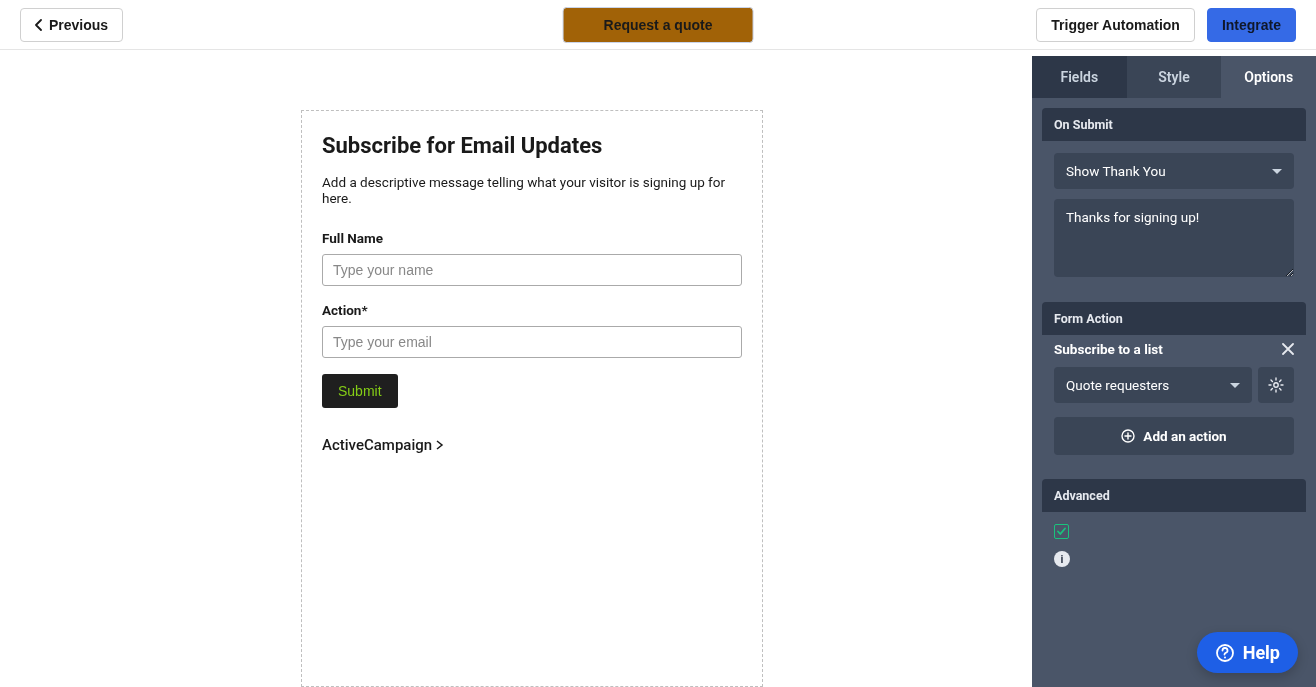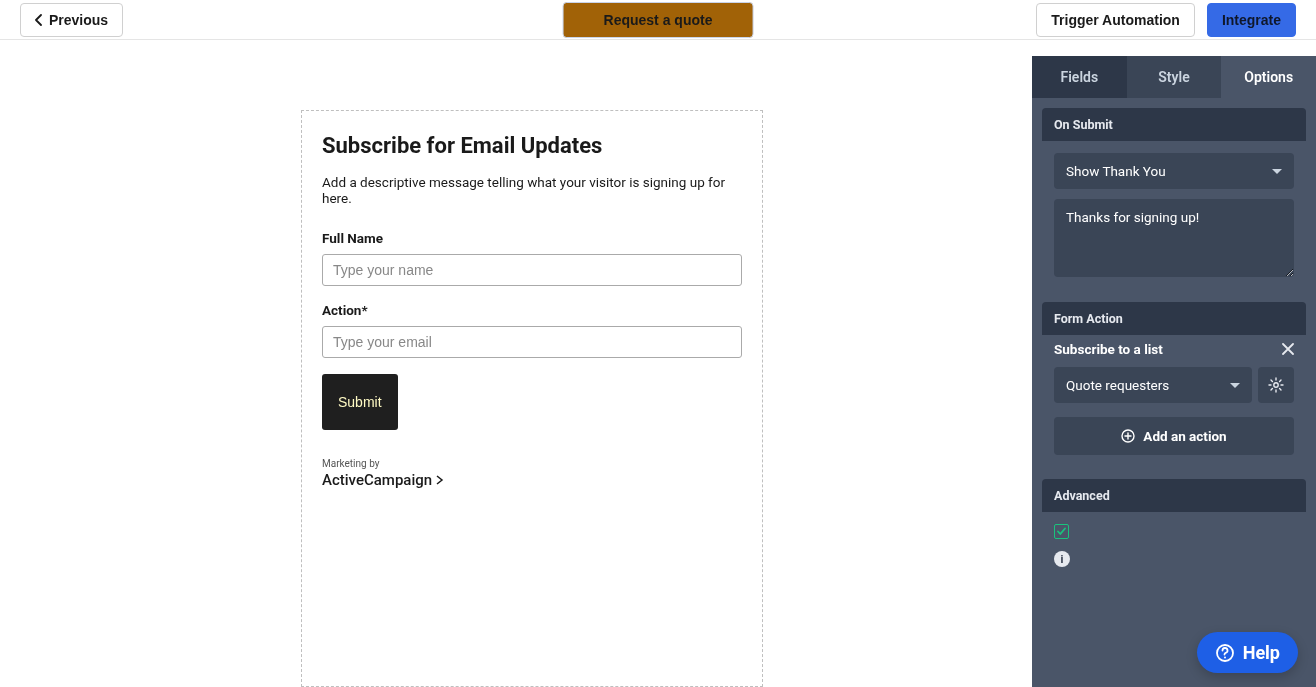"Previous" .topbar { height: 40px -> 50px }
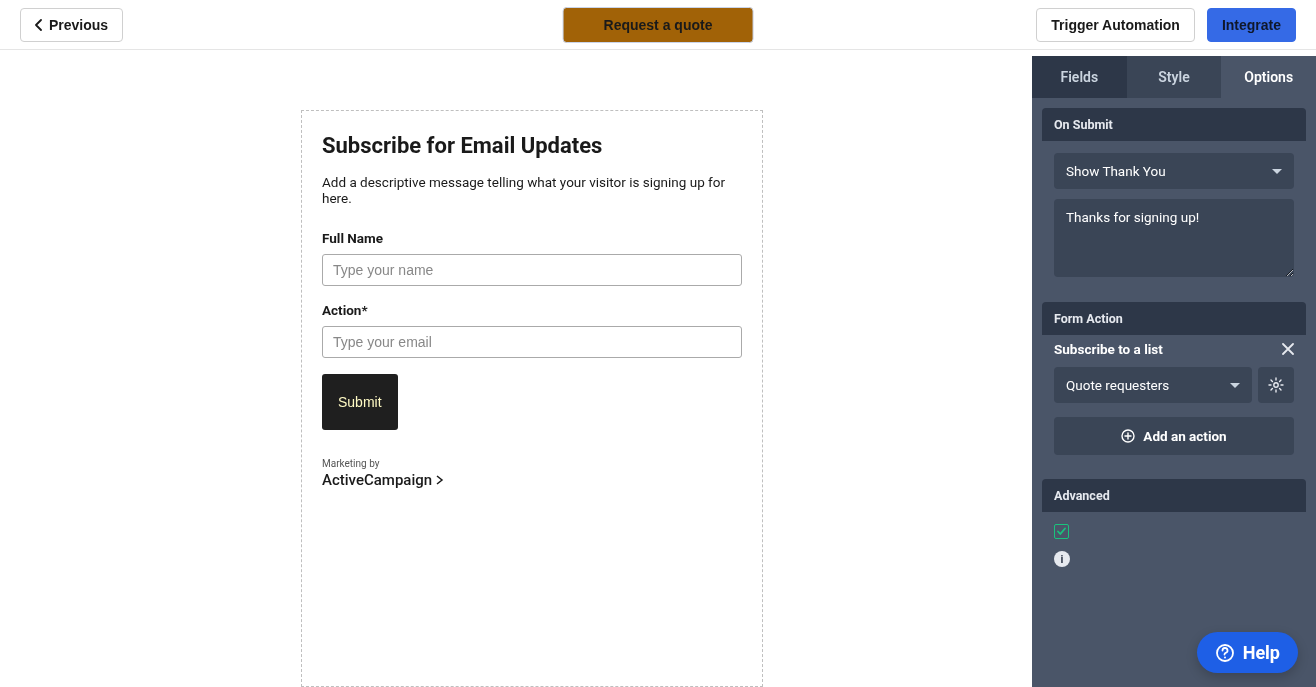"Submit" .submit-btn { color: #fef9c3 -> #84cc16; padding: 20px 16px -> 9px 16px }
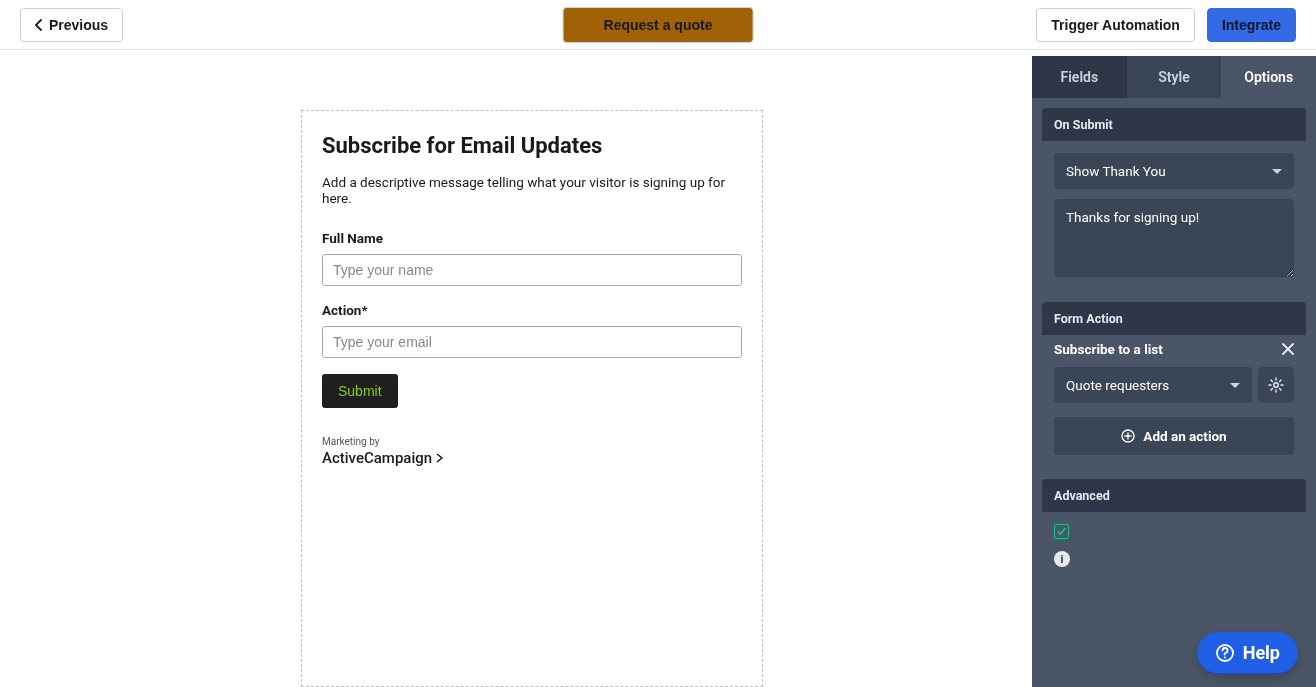"Marketing by" div { html: <div>Marketing by</div> -> none }
